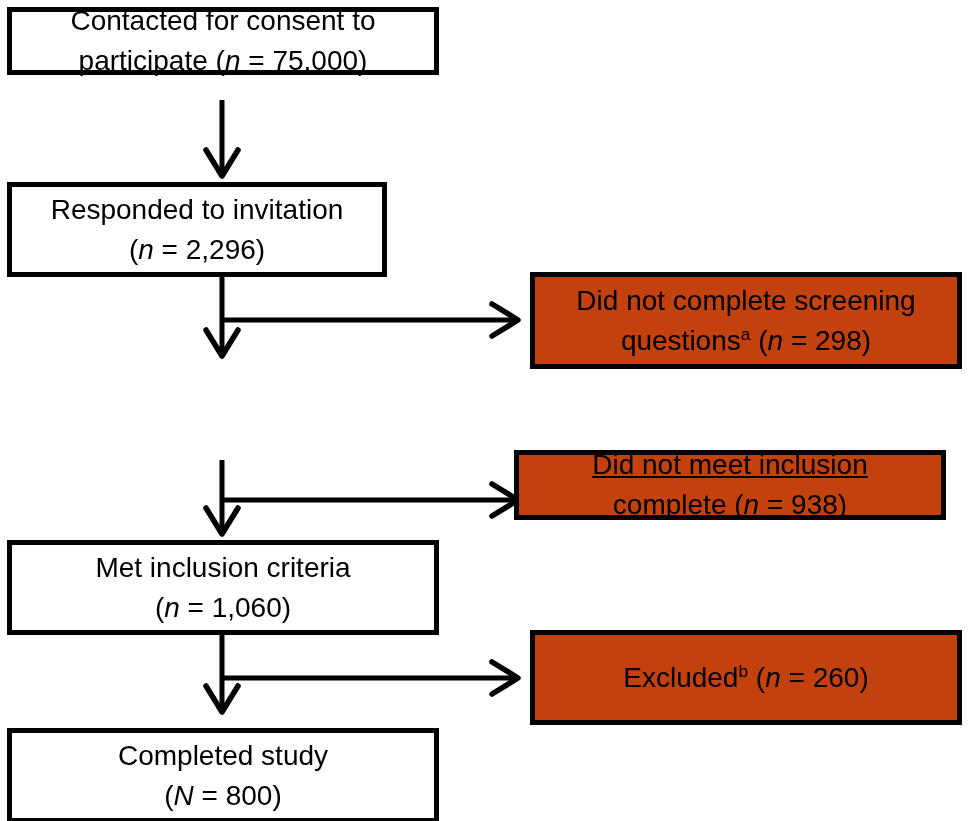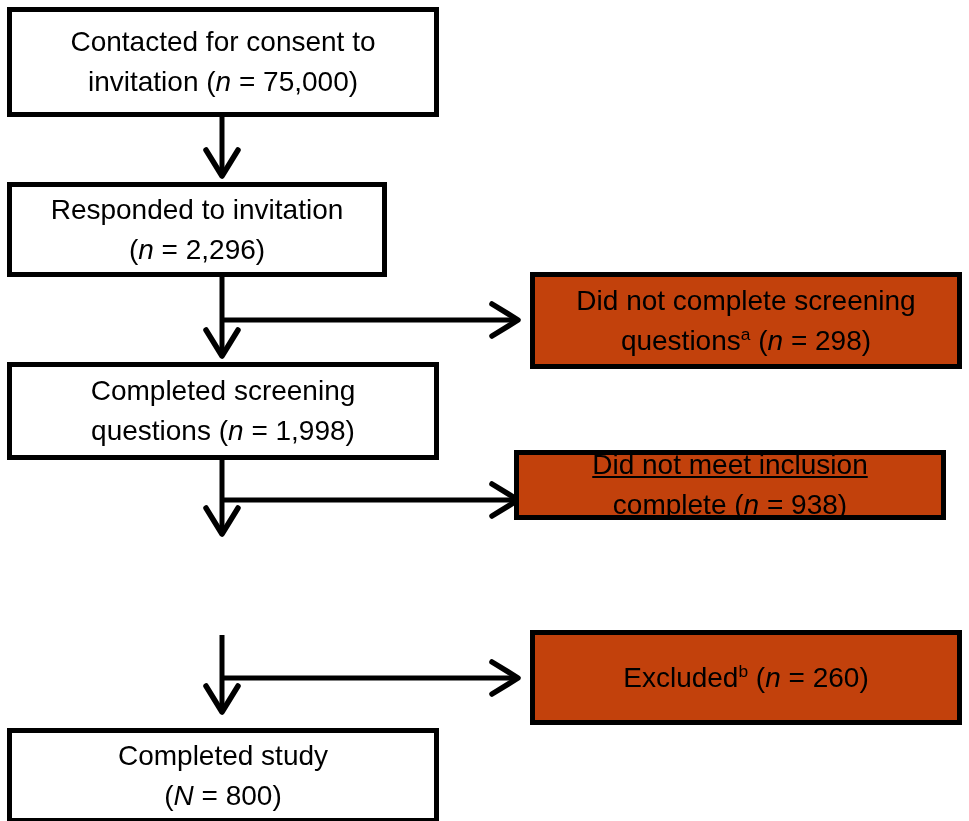"Contacted for consent to" .n-contacted { height: 110px -> 68px }
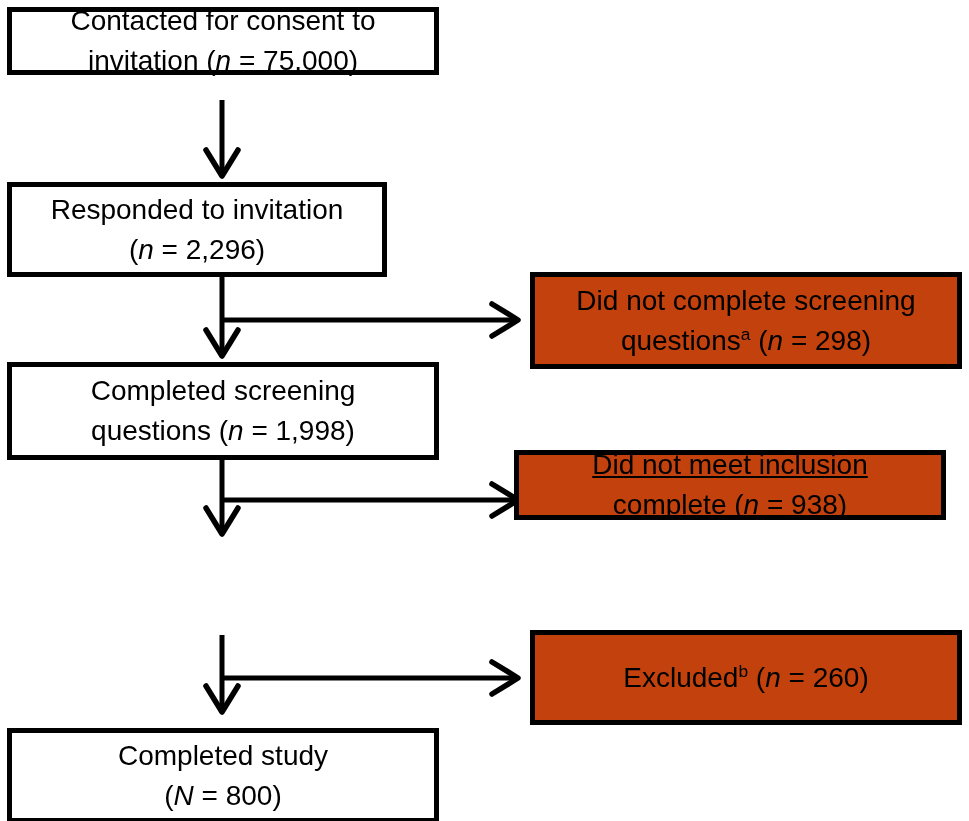"invitation (" span { text: invitation -> participate }
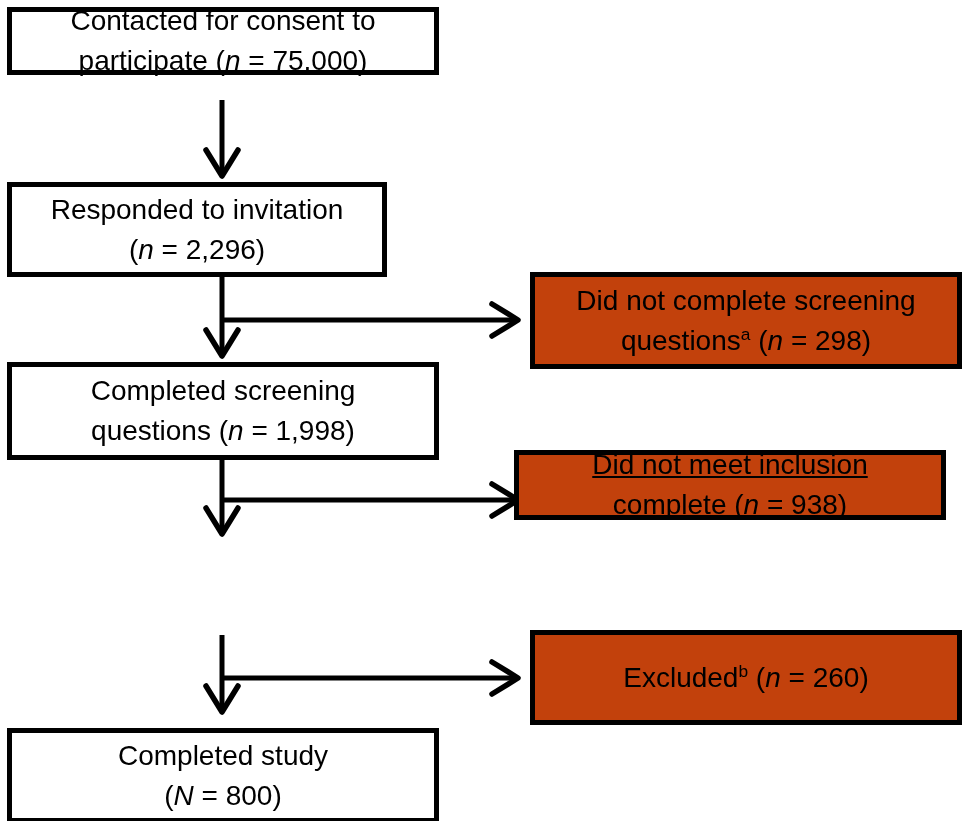"Completed screening" div.node { html: <div> <span><span>Completed screening</span><br><span>questions (</span><i>n</i><span> = 1,998)</span></span> </div> -> none }
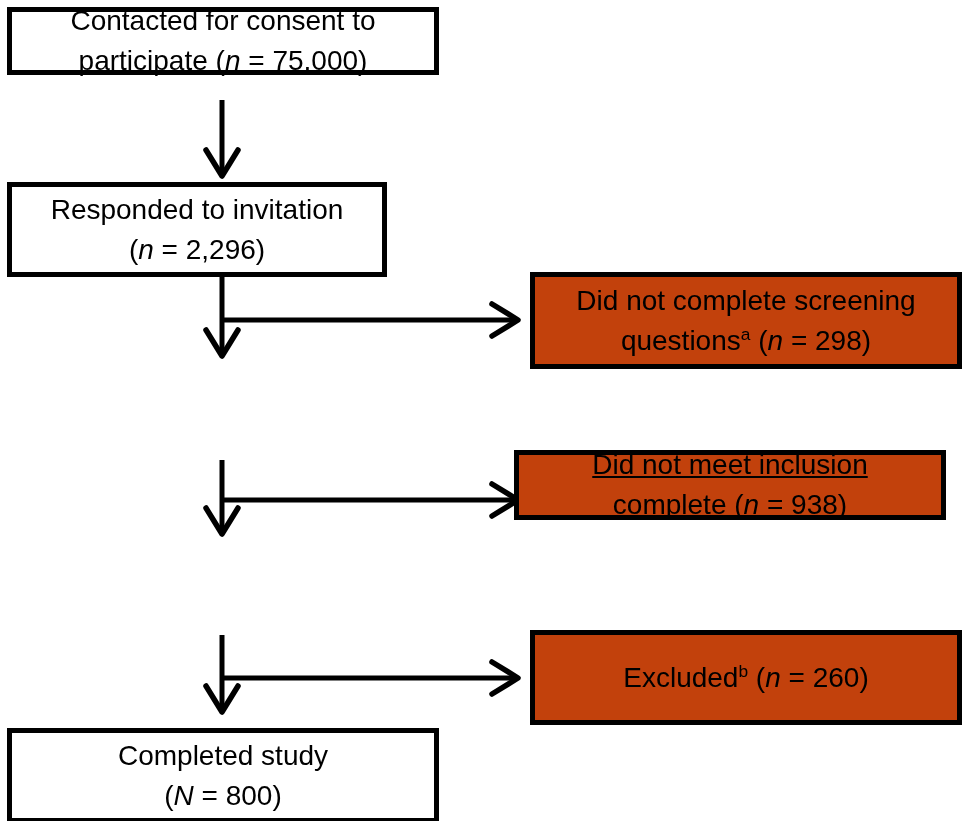"Met inclusion criteria" div.node { html: none -> <div> <span><span>Met inclusion criteria</span><br><span>(</span><i>n</i><span> = 1,060)</span></span> </div> }
